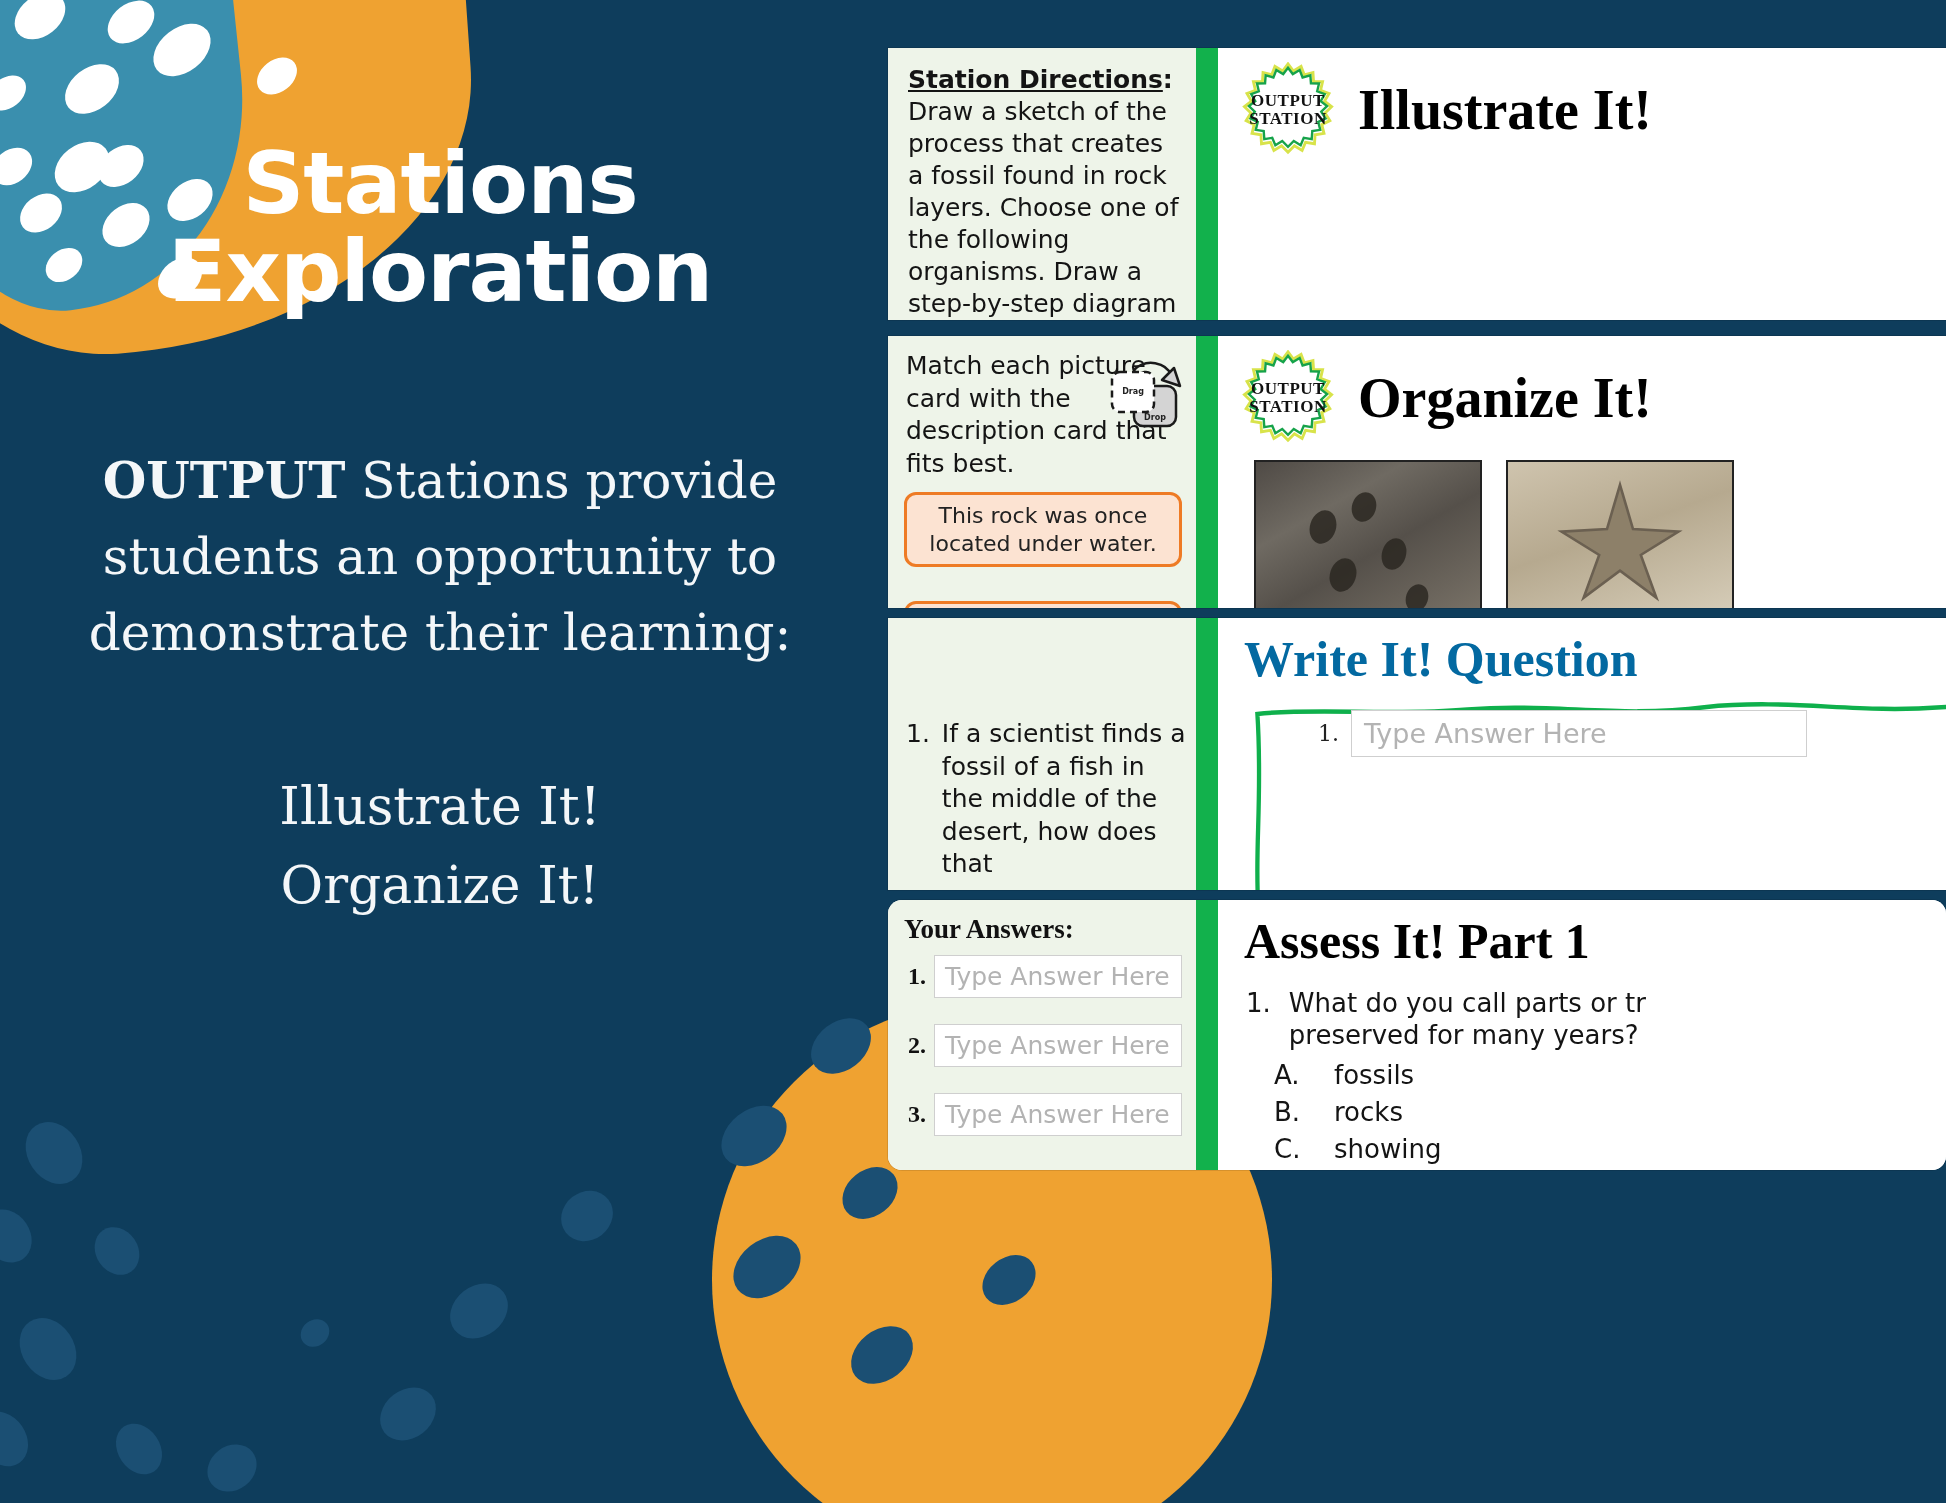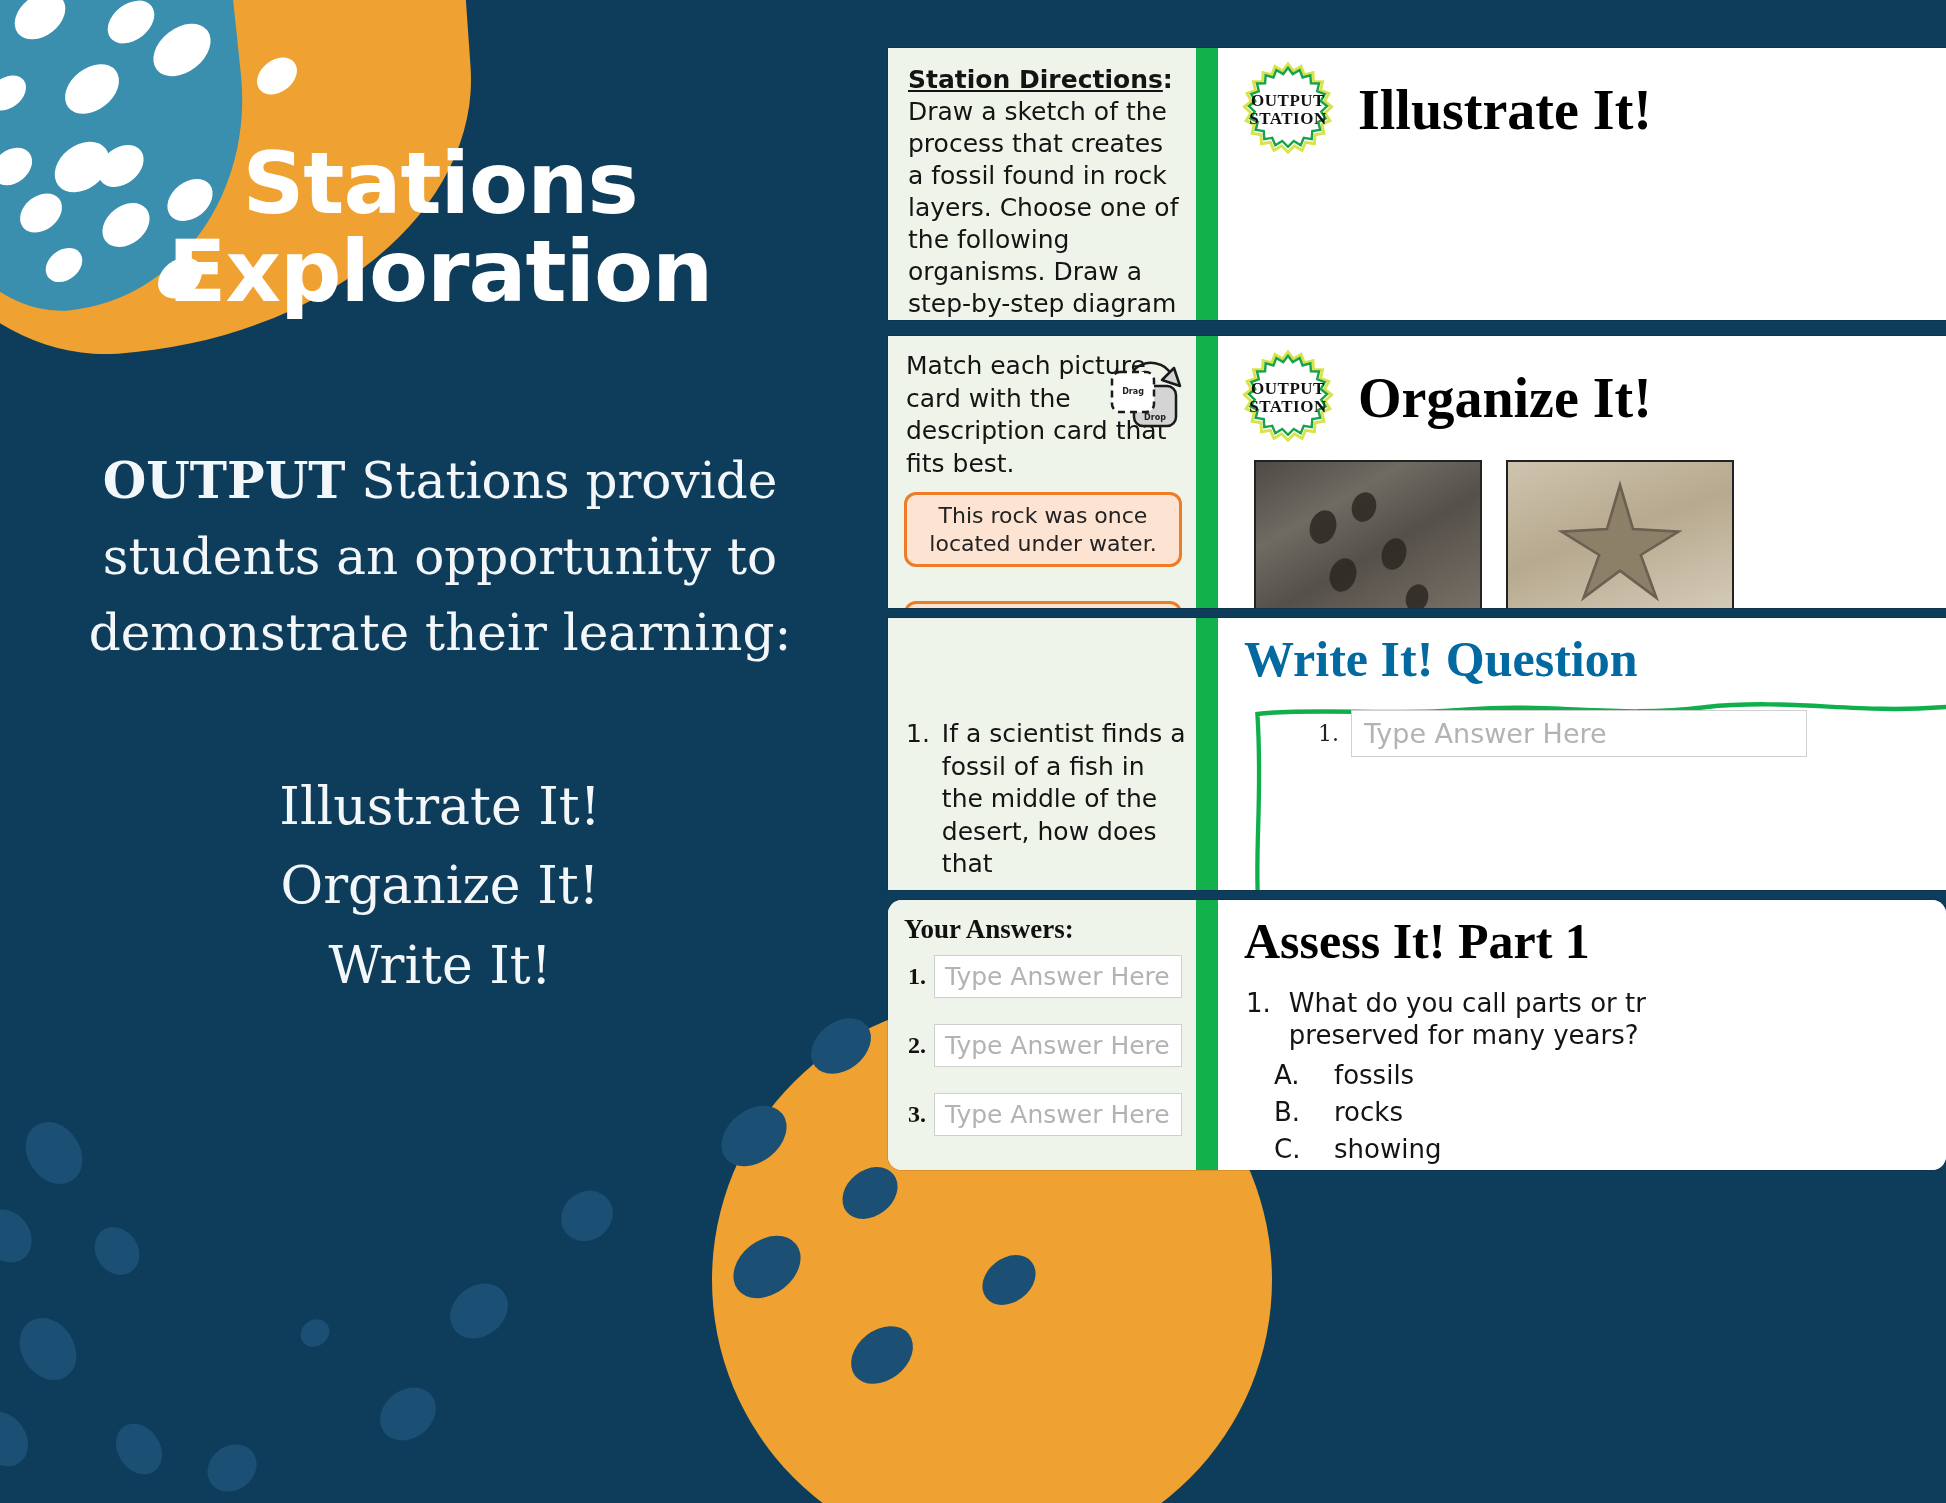"Write It!" div { html: <div>Write It!</div> -> none }
